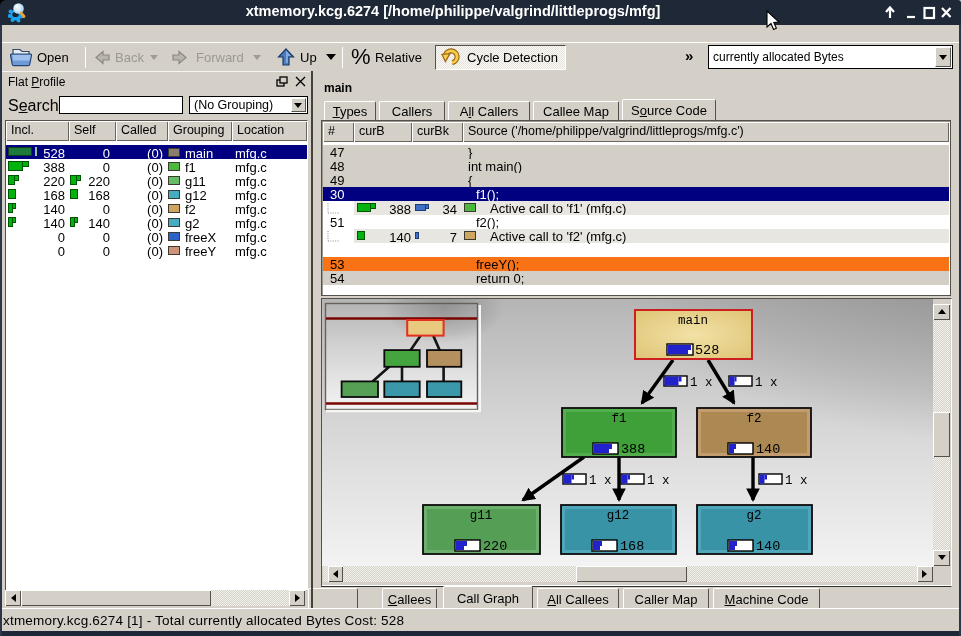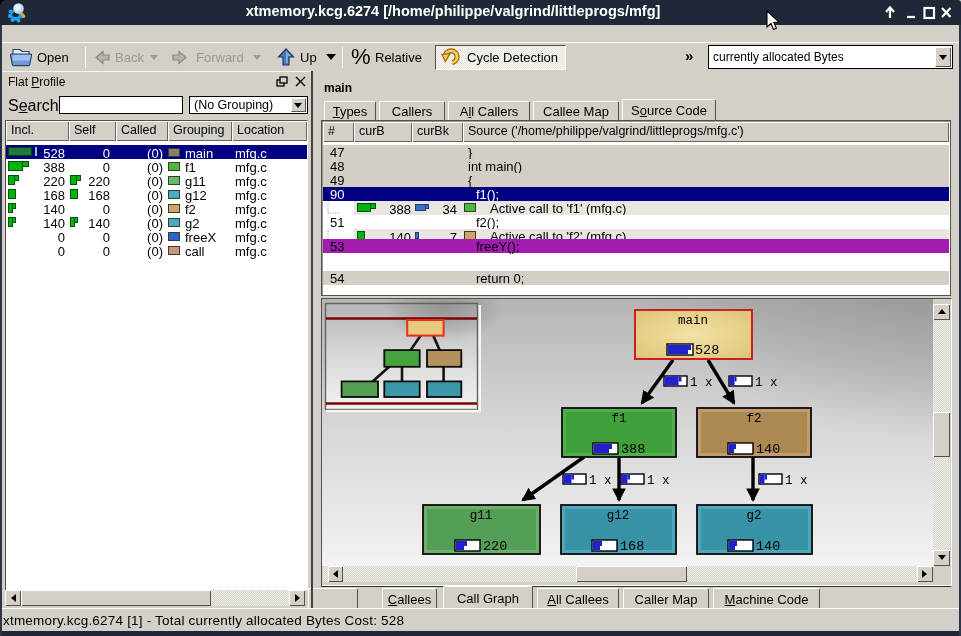"90" span.abs { text: 90 -> 30 }
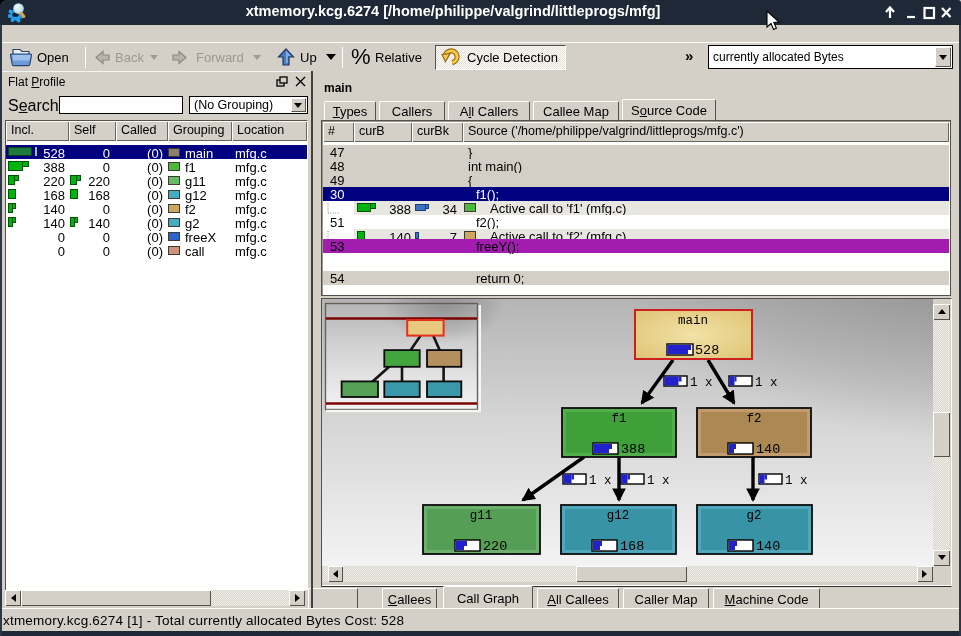"call" div.abs { text: call -> freeY }
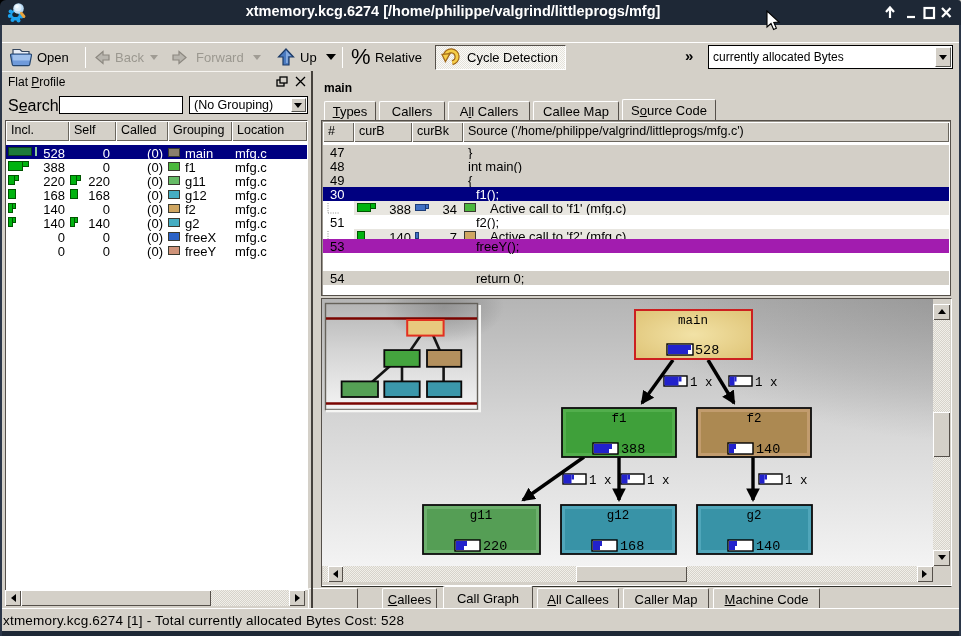"53" div.row { background: #a21caf -> #f97316; top: 97px -> 115px }
